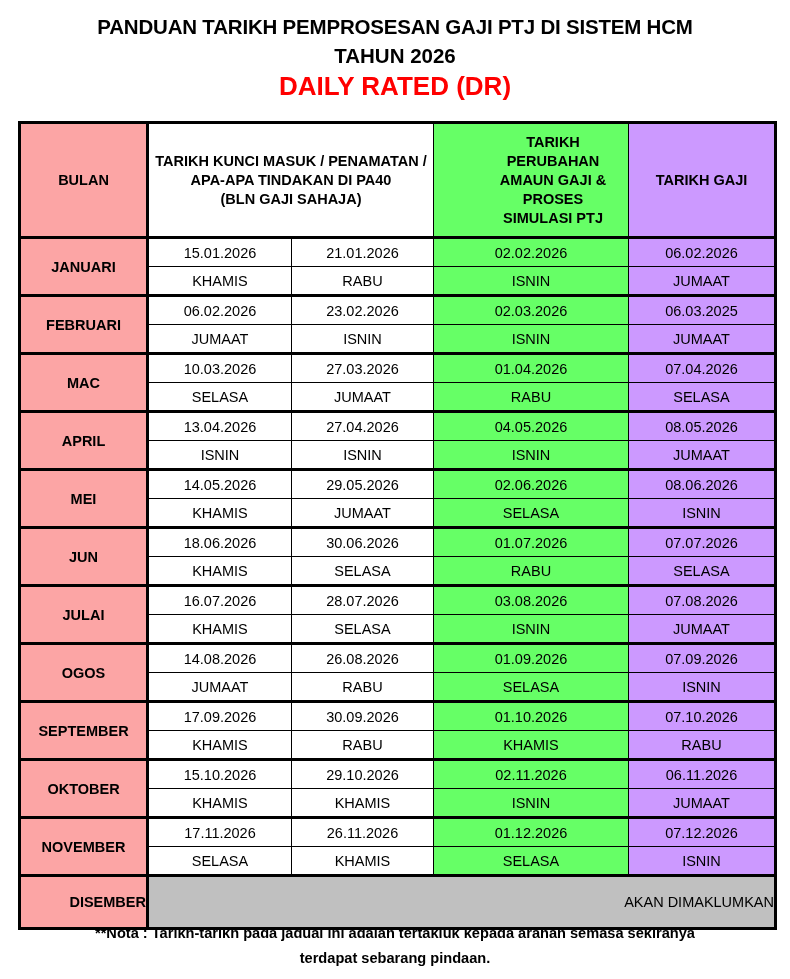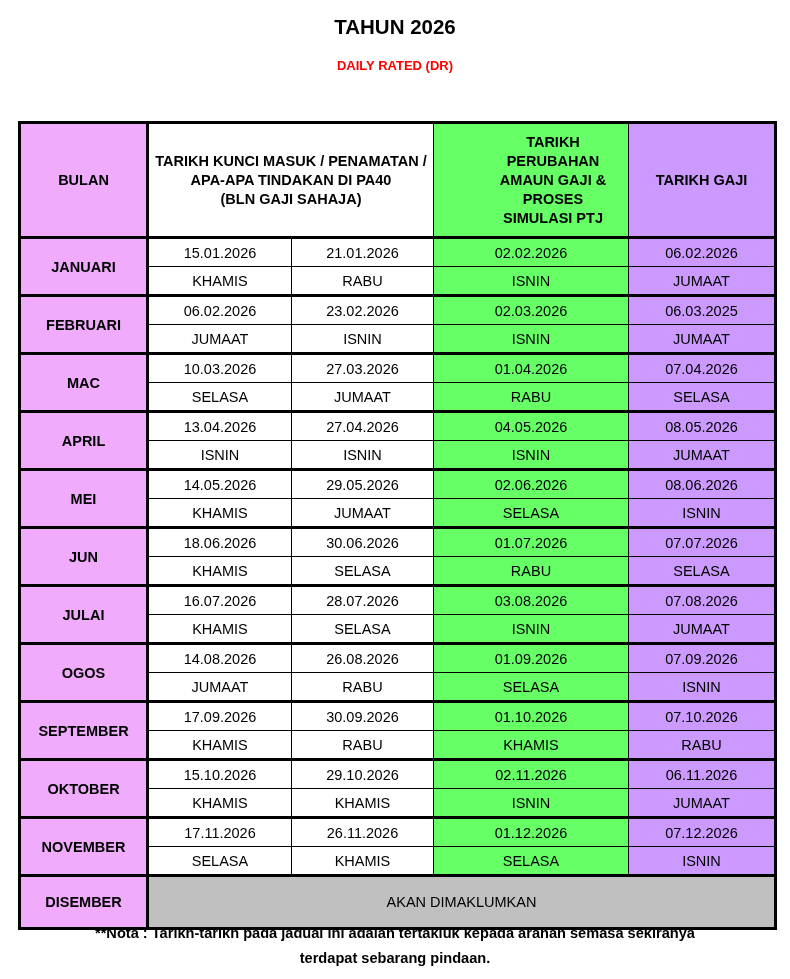"PANDUAN TARIKH PEMPROSESAN GAJI PTJ" div.title-line1 { html: none -> <div>PANDUAN TARIKH PEMPROSESAN GAJI PTJ DI SISTEM HCM</div> }
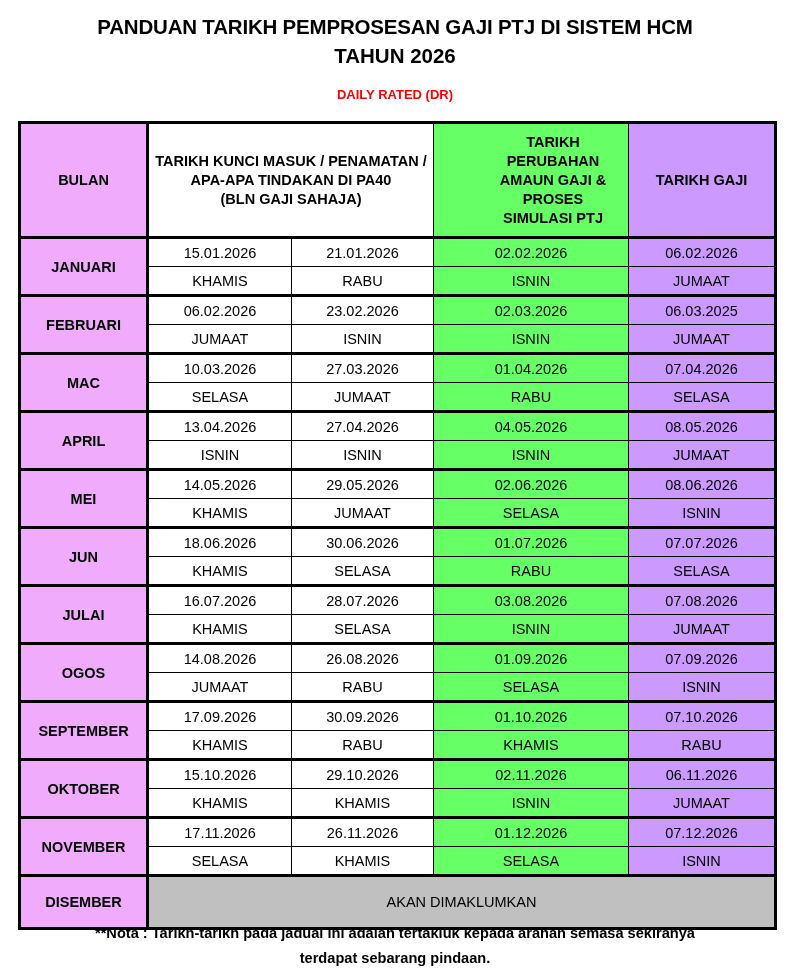"DAILY RATED (DR)" .title-line3 { font-size: 13px -> 26px; margin-top: 10px -> 2px }
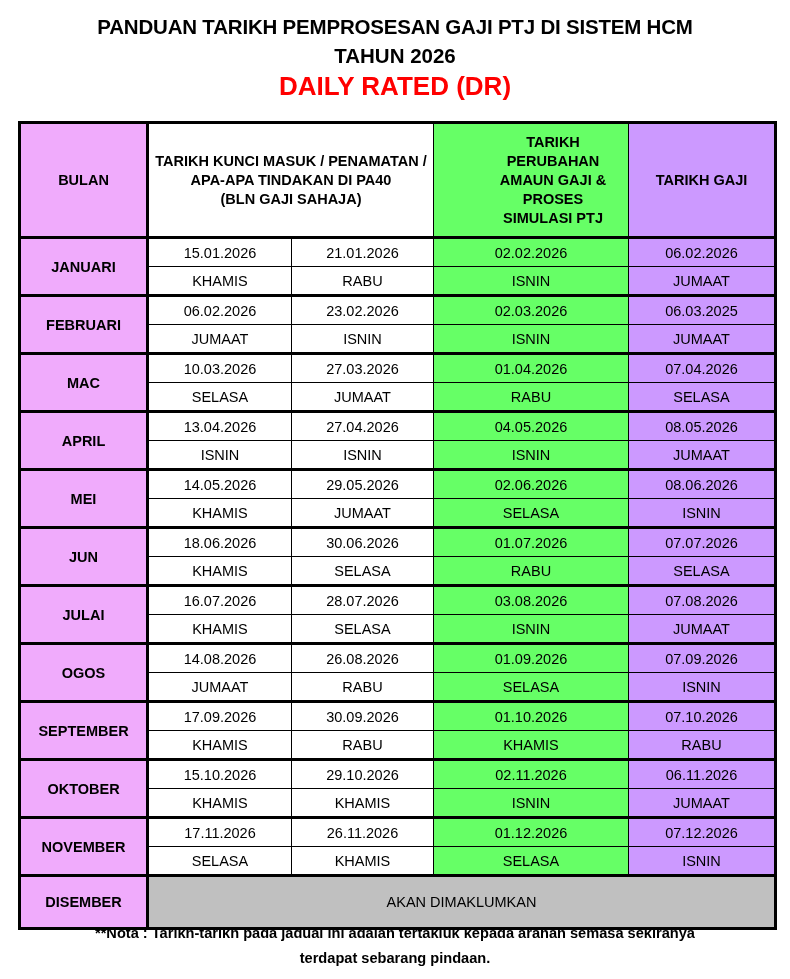"BULAN" .cell-bulan { background: #f0abfc -> #fca5a5 }
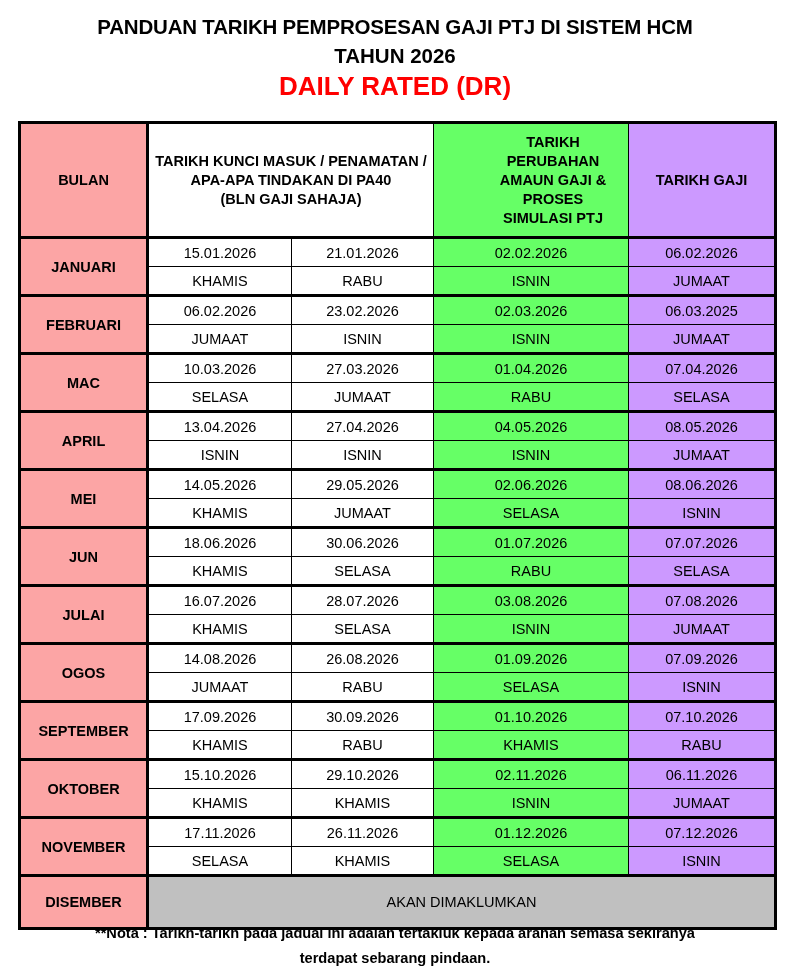"DISEMBER" tr.r-disember td { text-align: none -> right }
